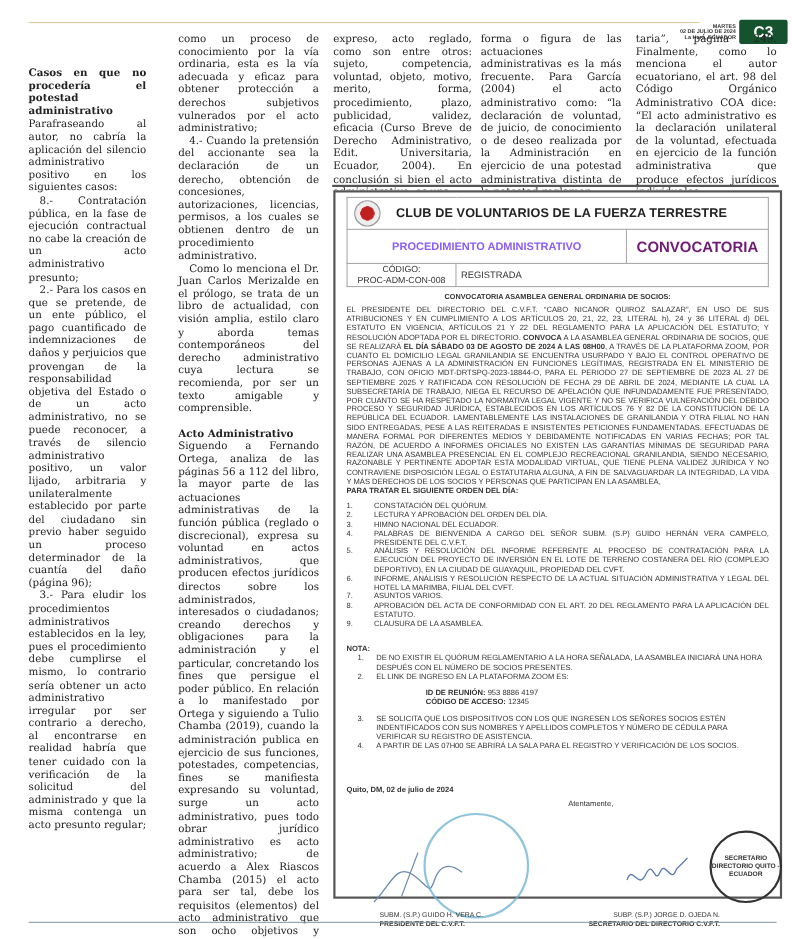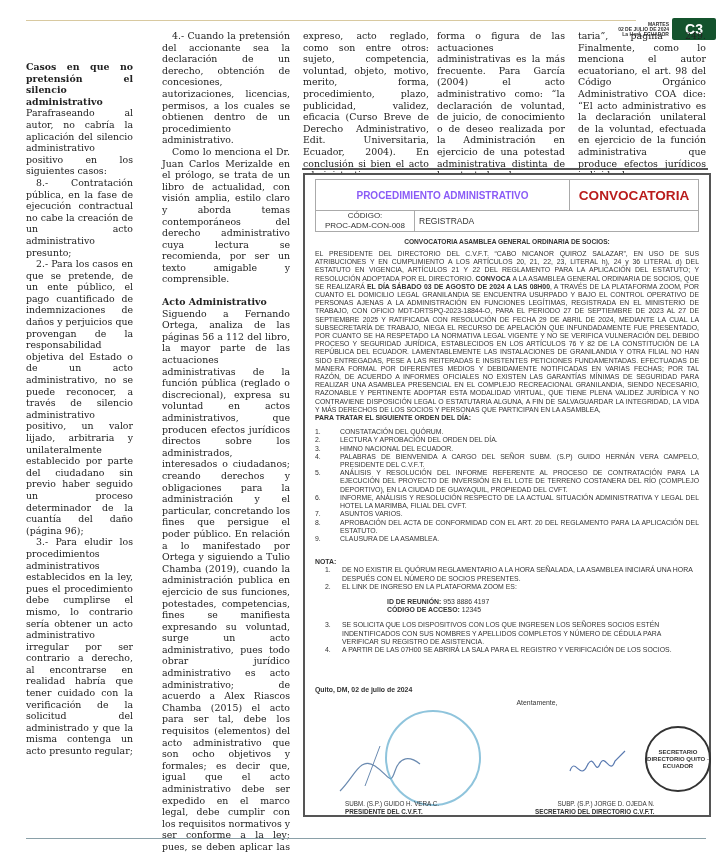"como un proceso de conocimiento" p { html: none -> <p>como un proceso de conocimiento por la vía ordinaria, esta es la vía adecuada y eficaz para obtener protección a derechos subjetivos vulnerados por el acto administrativo;</p> }
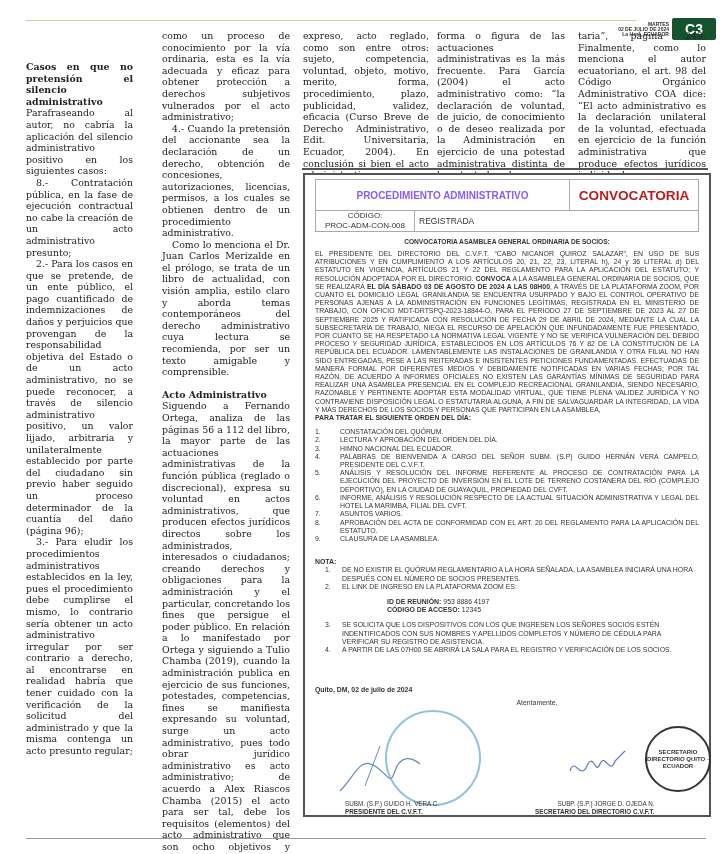"Casos en que no pretensión" h4 { text: pretensión el silencio -> procedería el potestad }
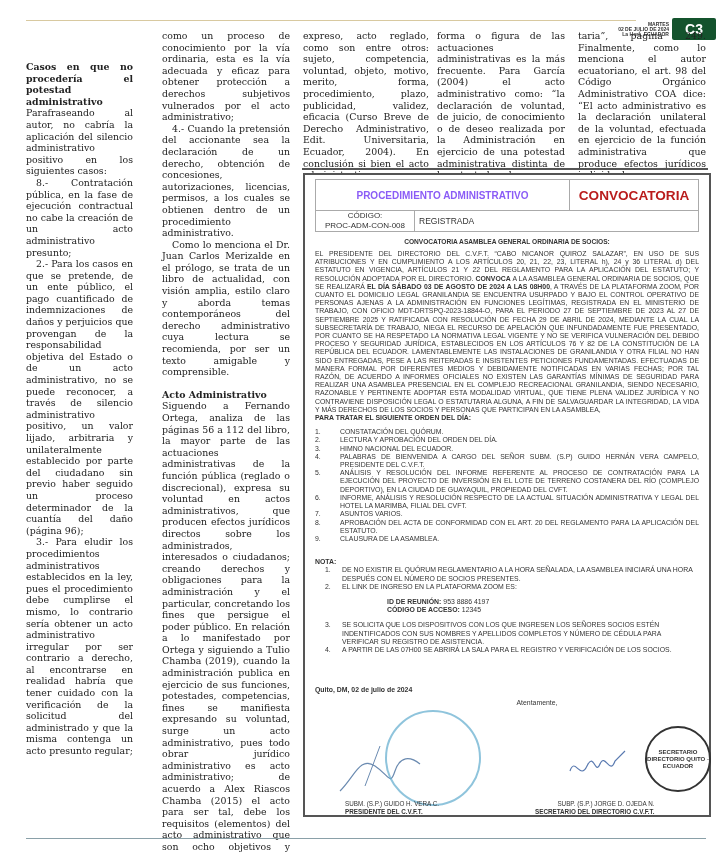"CLUB DE VOLUNTARIOS DE LA" tr { html: none -> <tr> <td> <div> <div></div> <span>CLUB DE VOLUNTARIOS DE LA FUERZA TERRESTRE</span> </div> </td> </tr> }
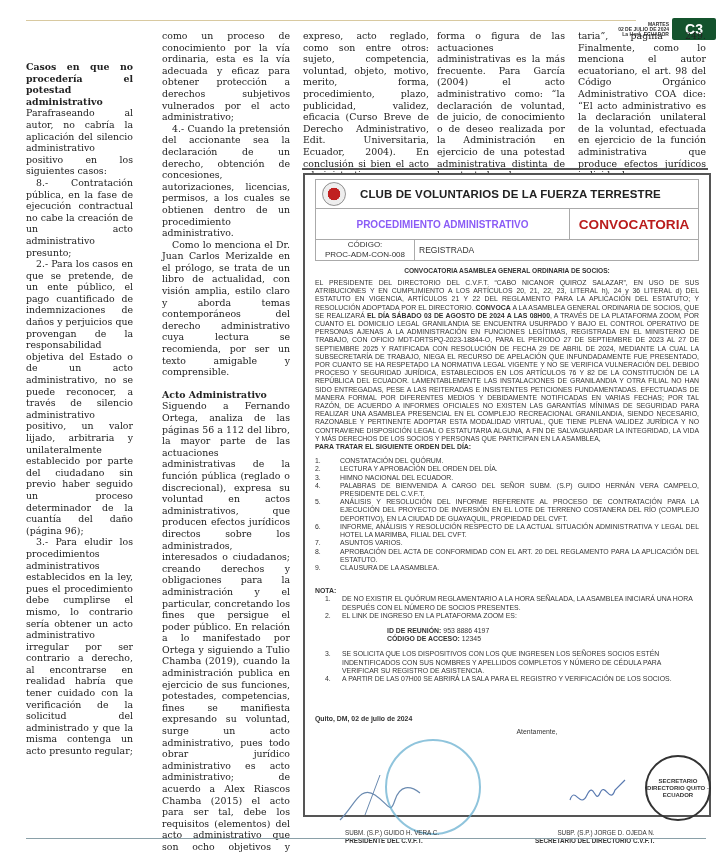"CONVOCATORIA" .conv { color: #b91c1c -> #701a75 }
